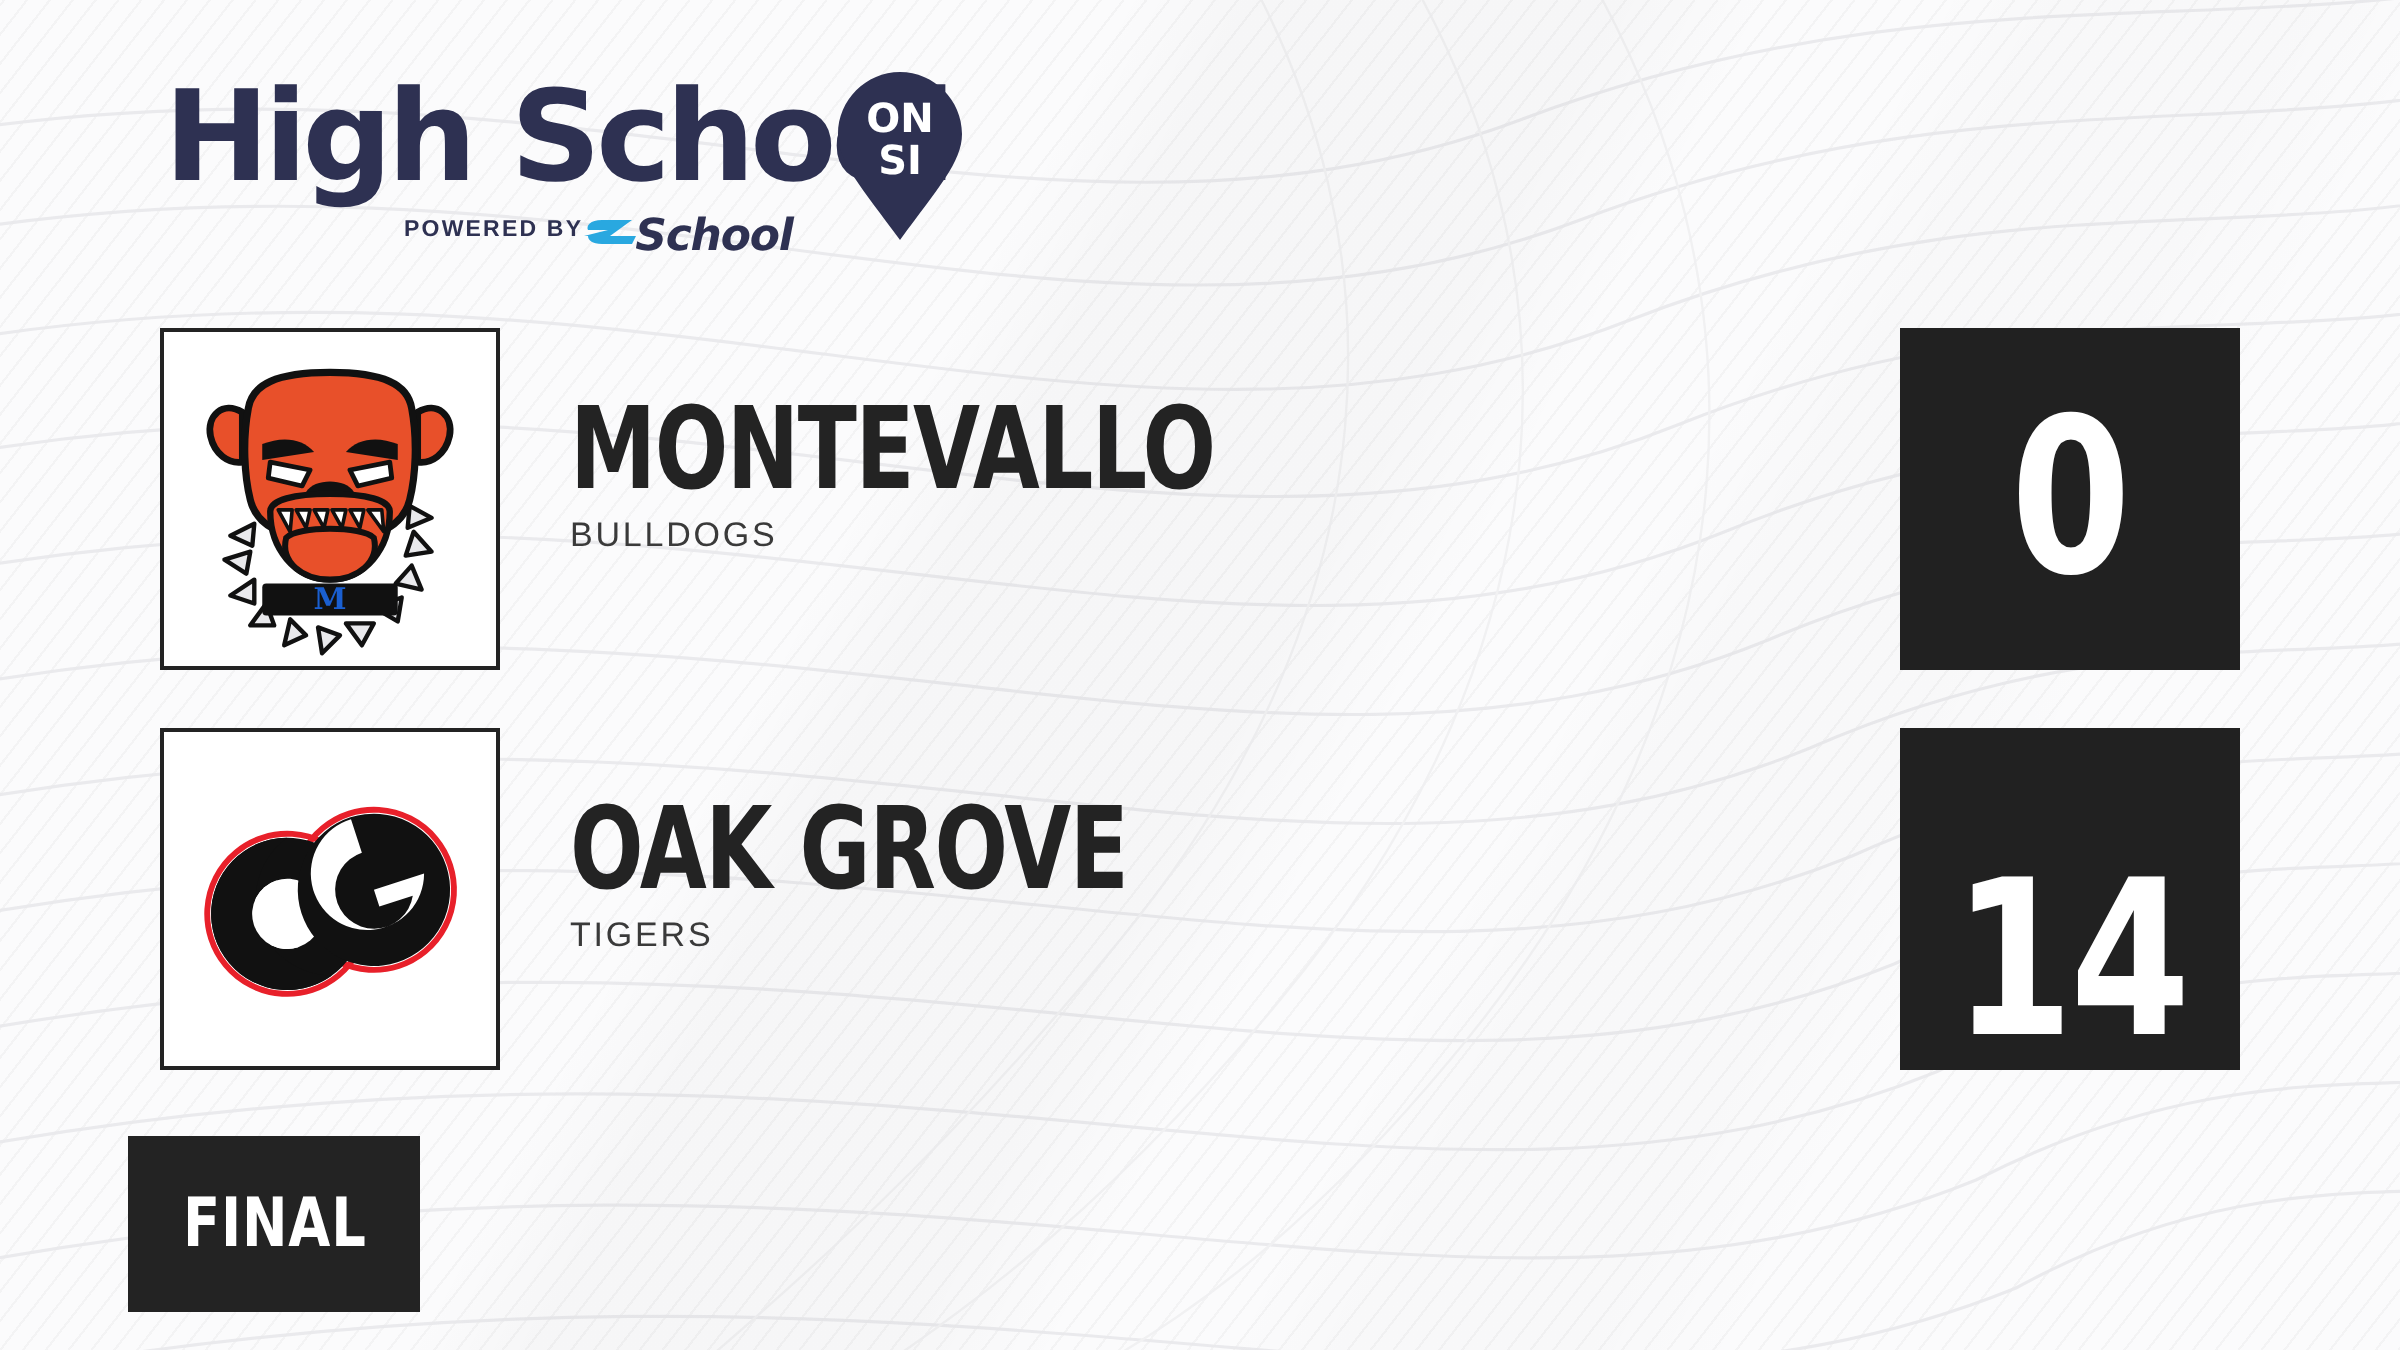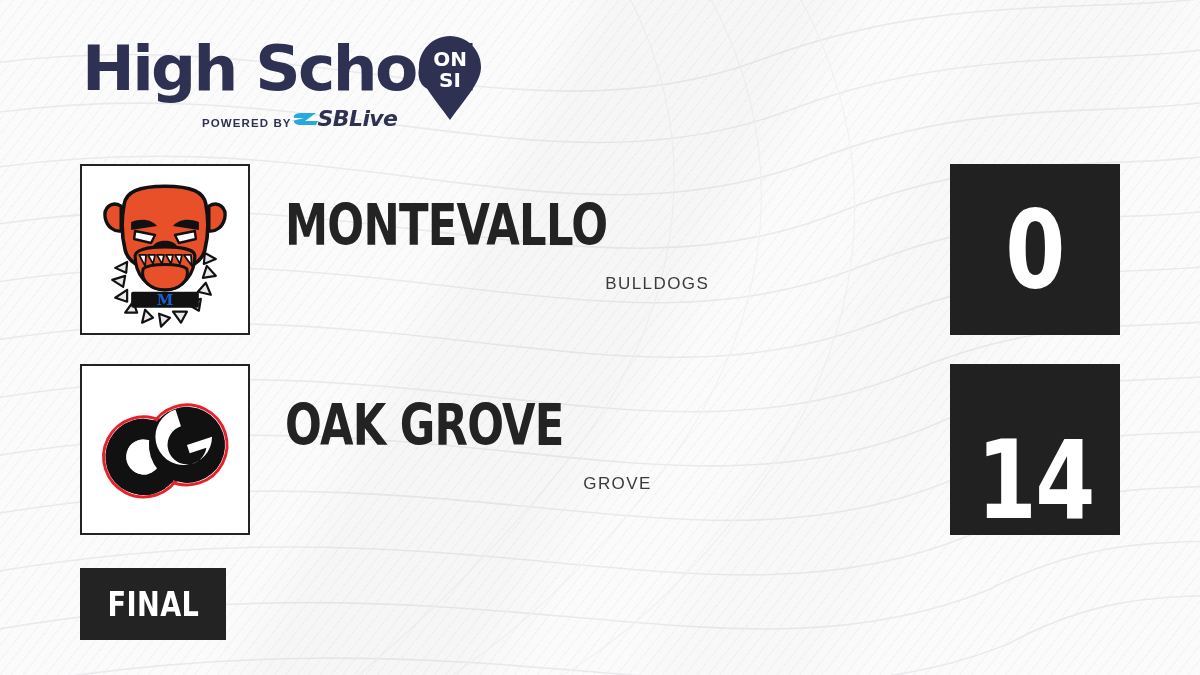"POWERED BY" .powered-row { align-items: flex-end -> flex-start }
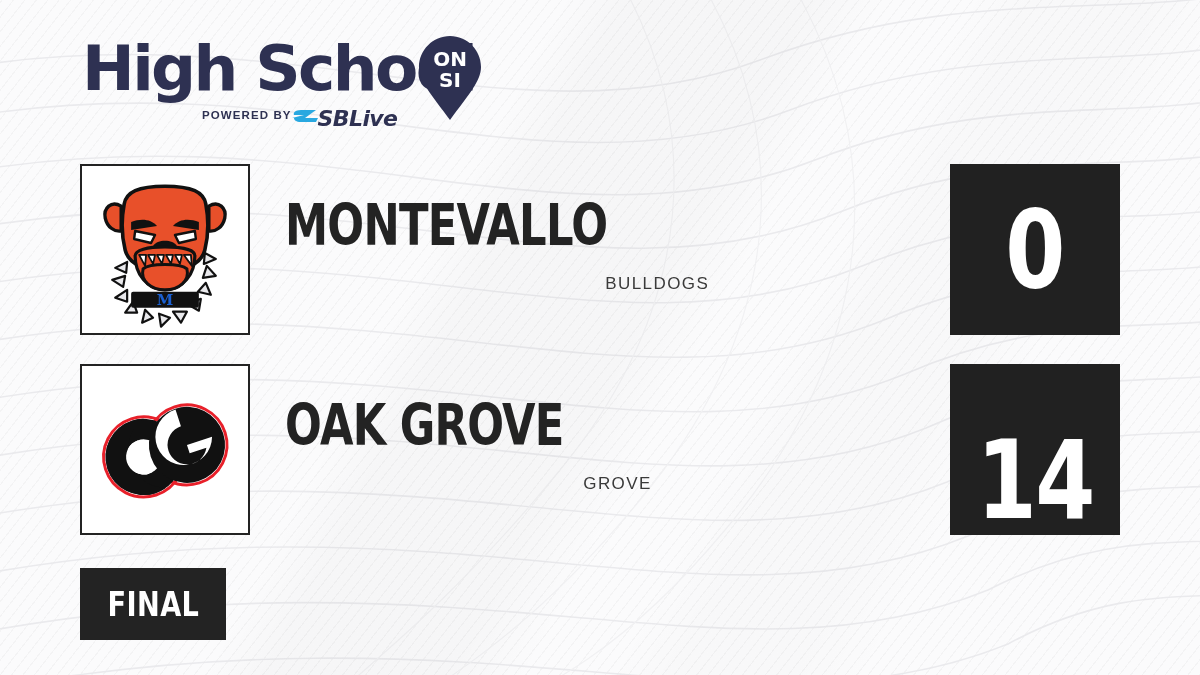"SBLive" span.sbl-word { text: SBLive -> School }
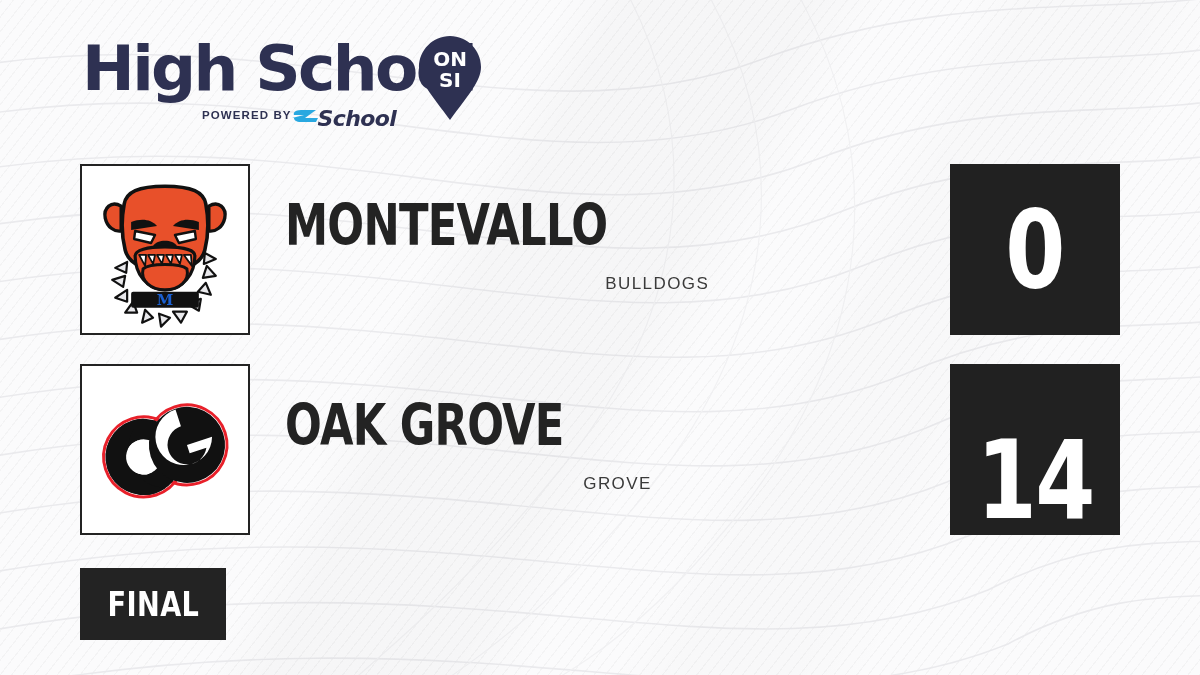"BULLDOGS" .team-mascot { margin-top: 20px -> 4px; text-align: right -> none }
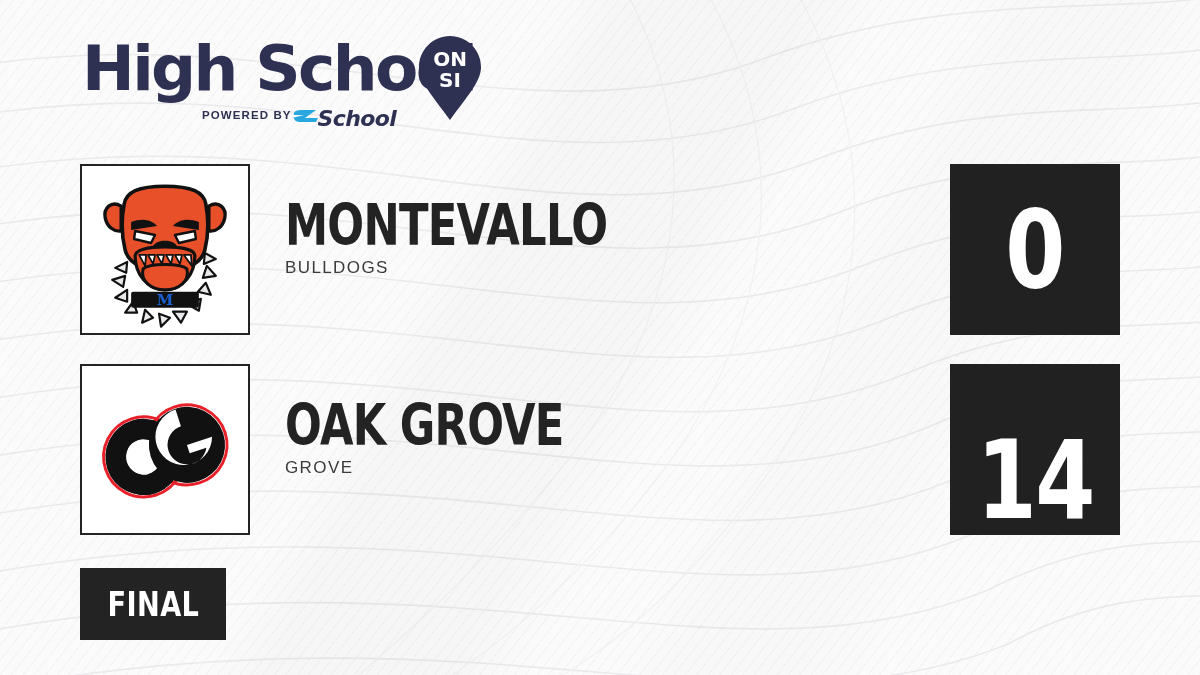"GROVE" div.team-mascot { text: GROVE -> TIGERS }
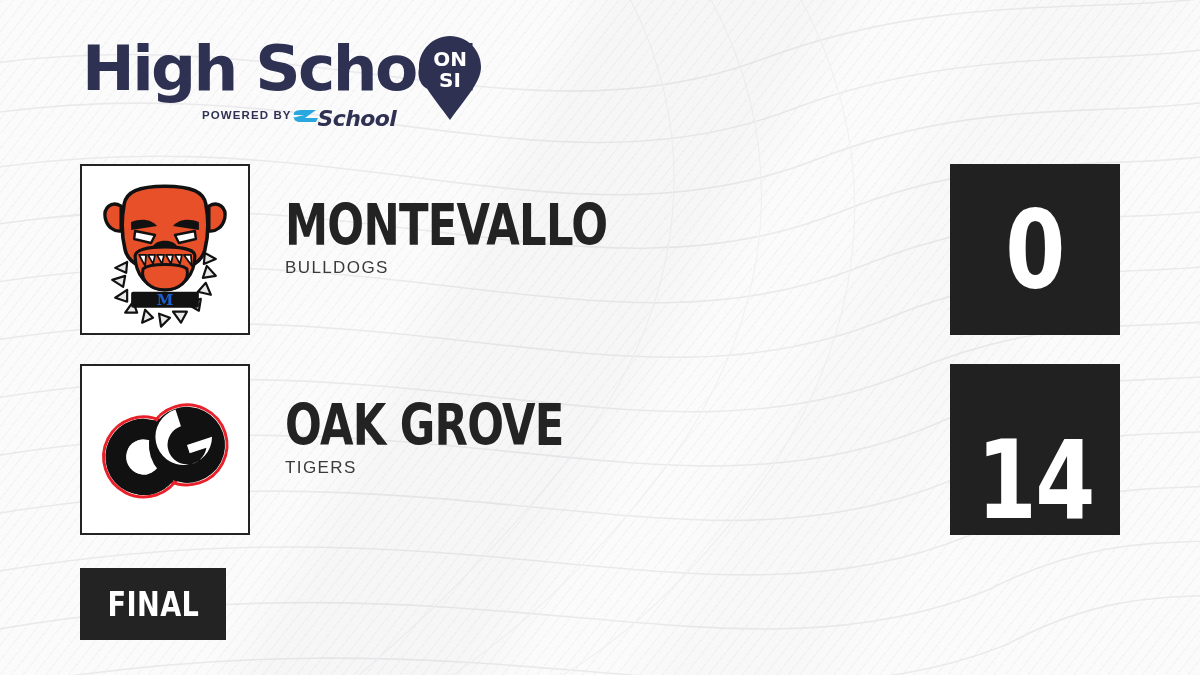"FINAL" #status-banner { height: 72px -> 88px; left: 80px -> 64px }
